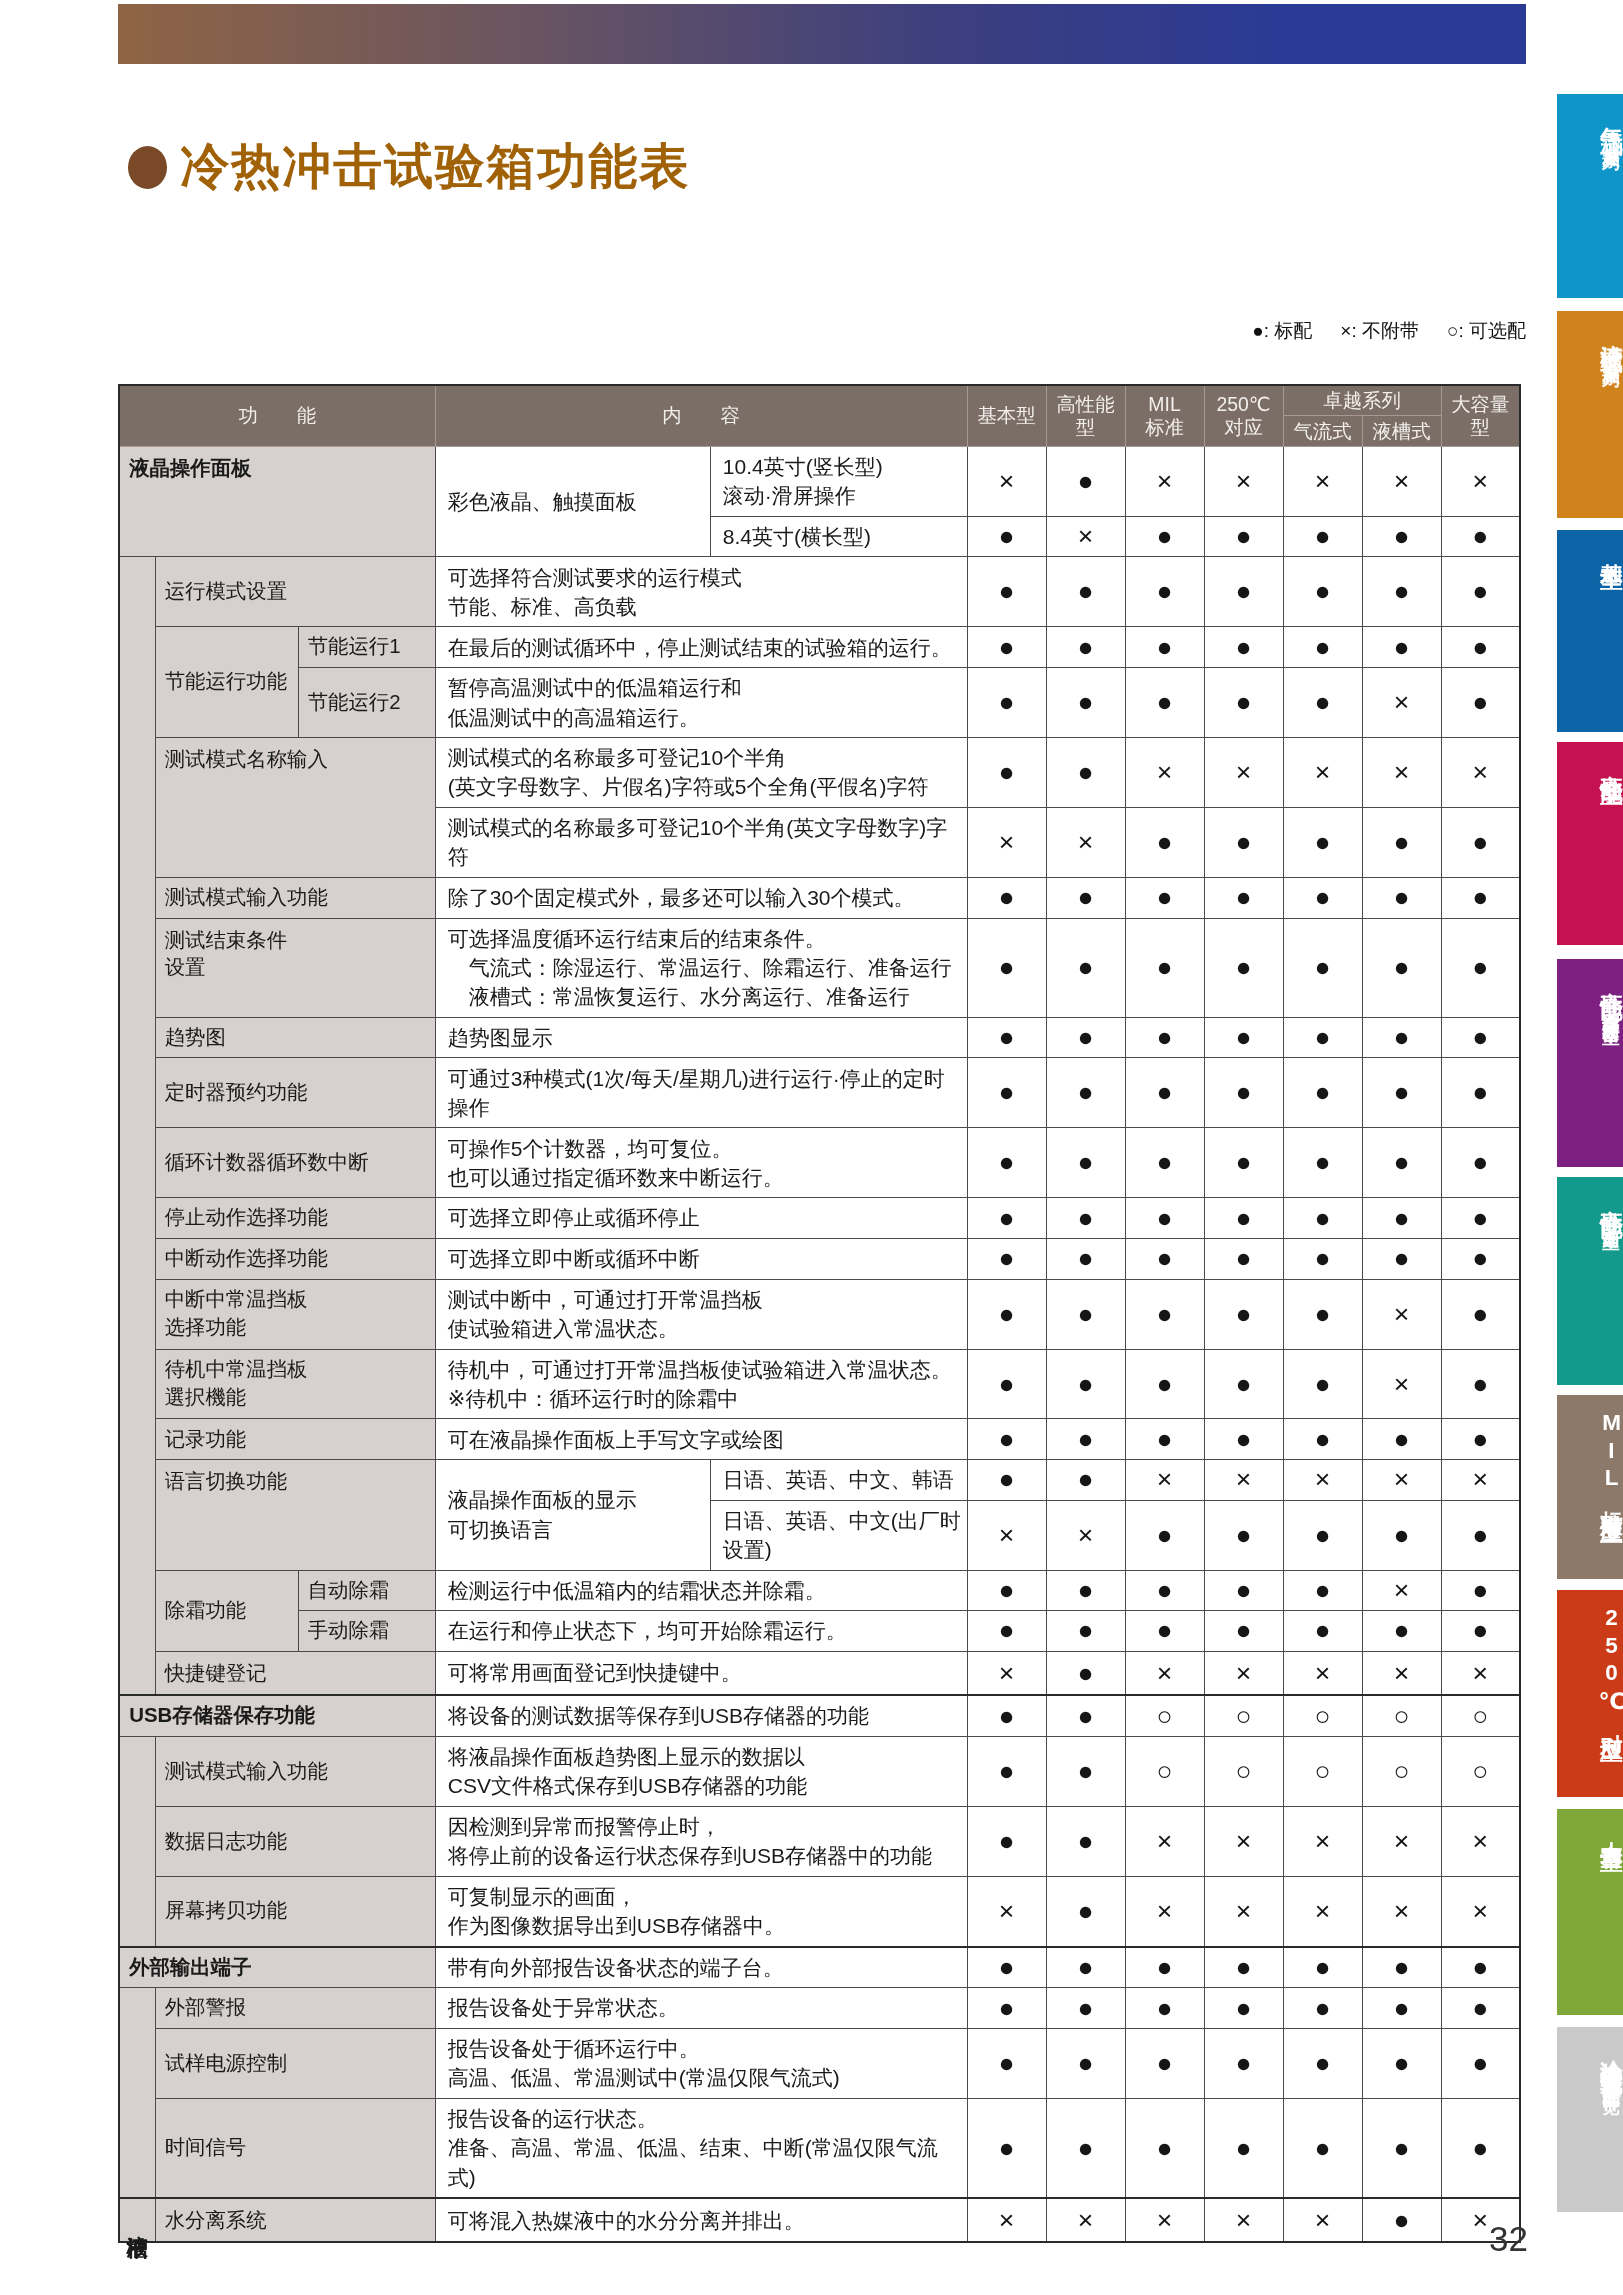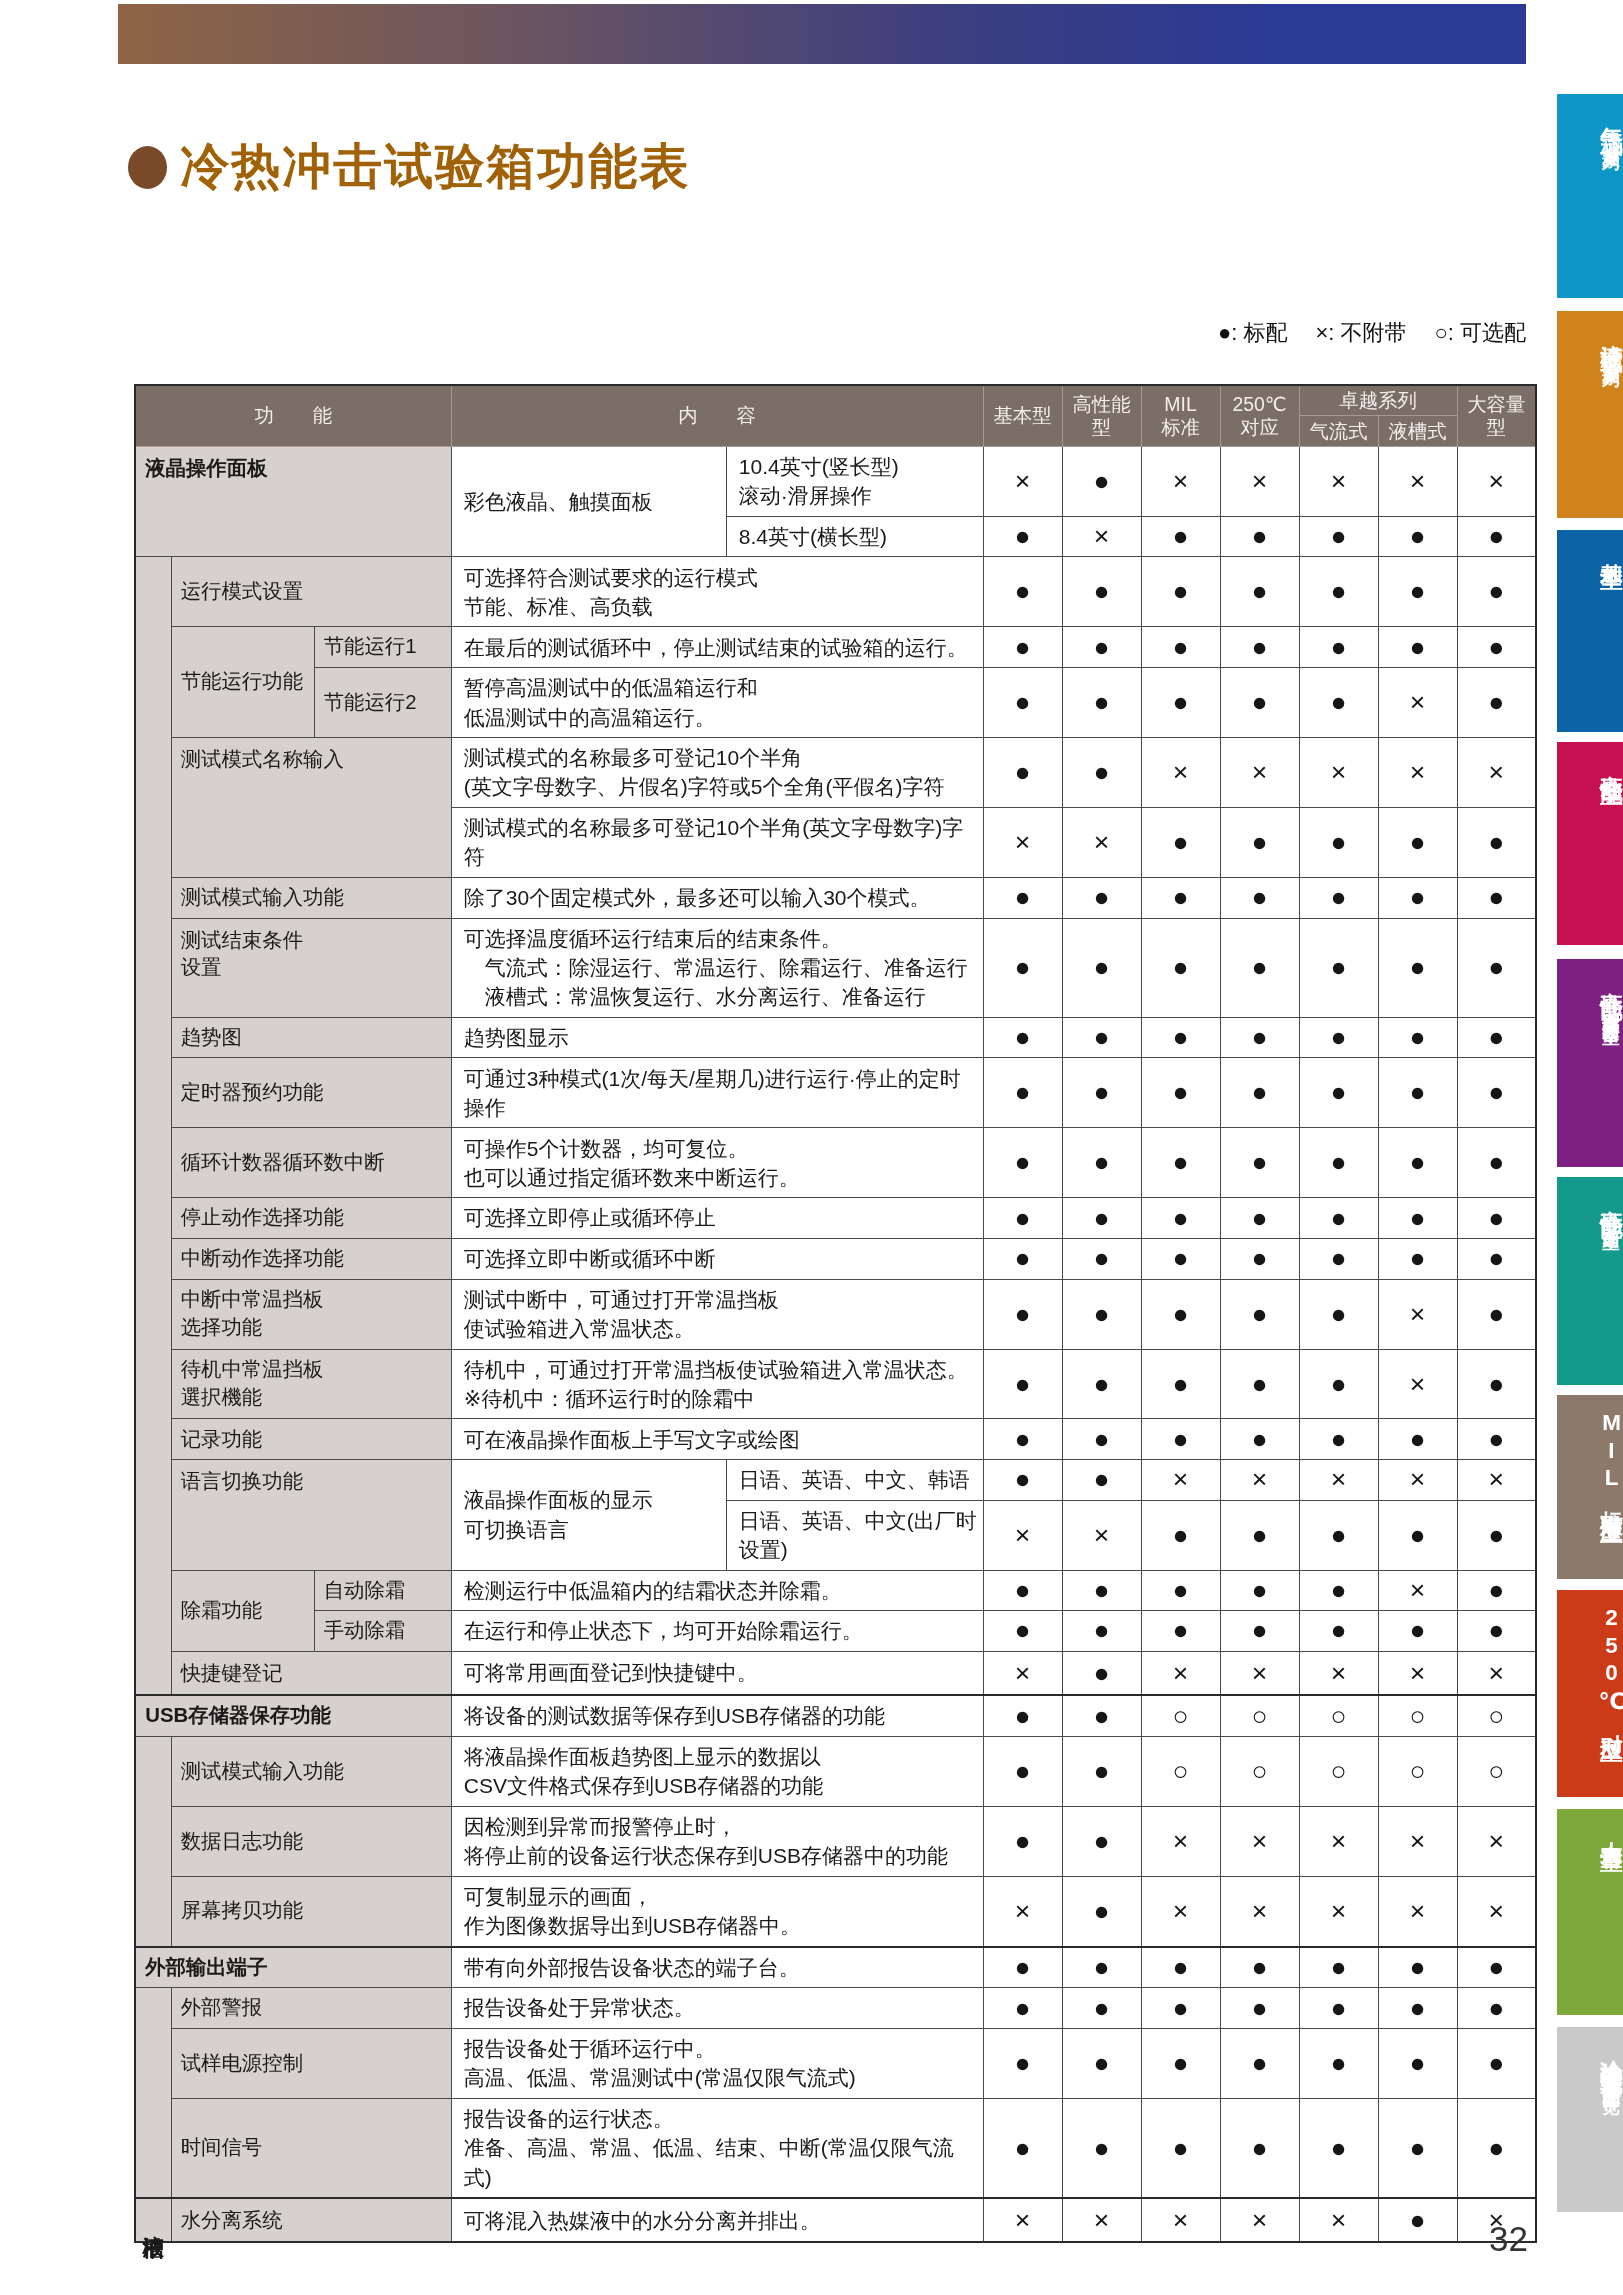"●: 标配" .legend { font-size: 22px -> 19px }
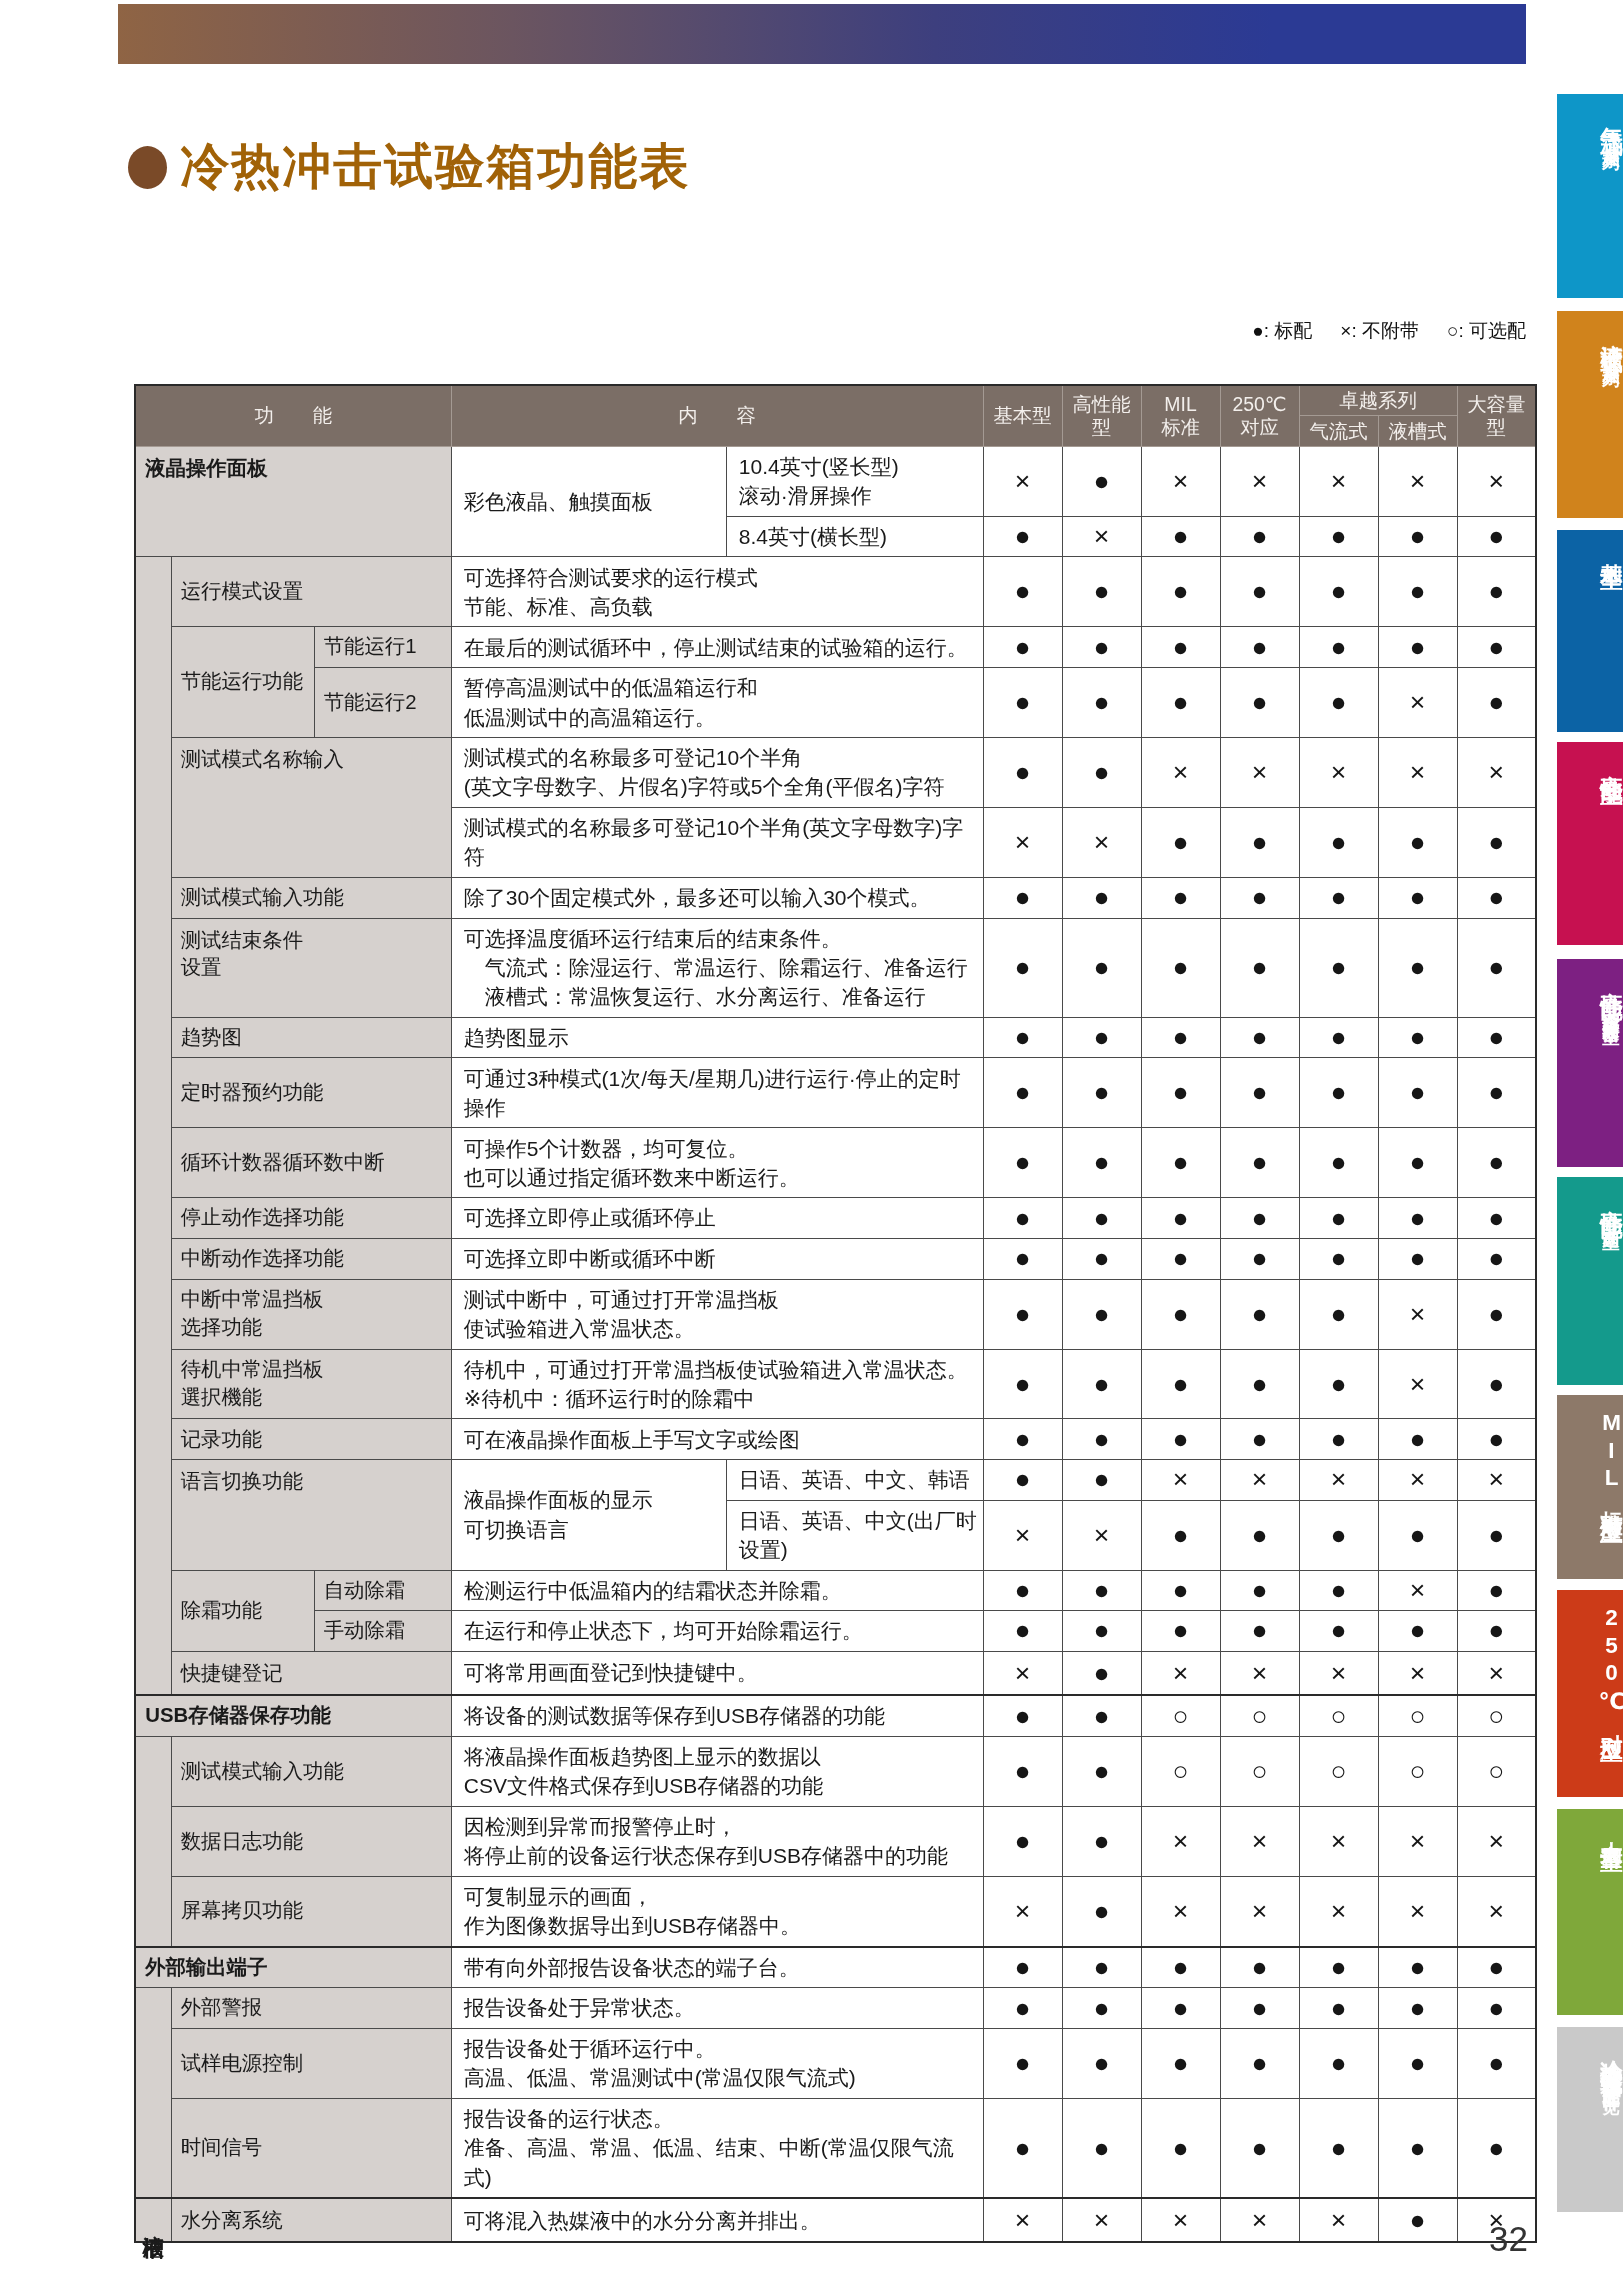"功 能" table.ft { left: 134px -> 118px }
